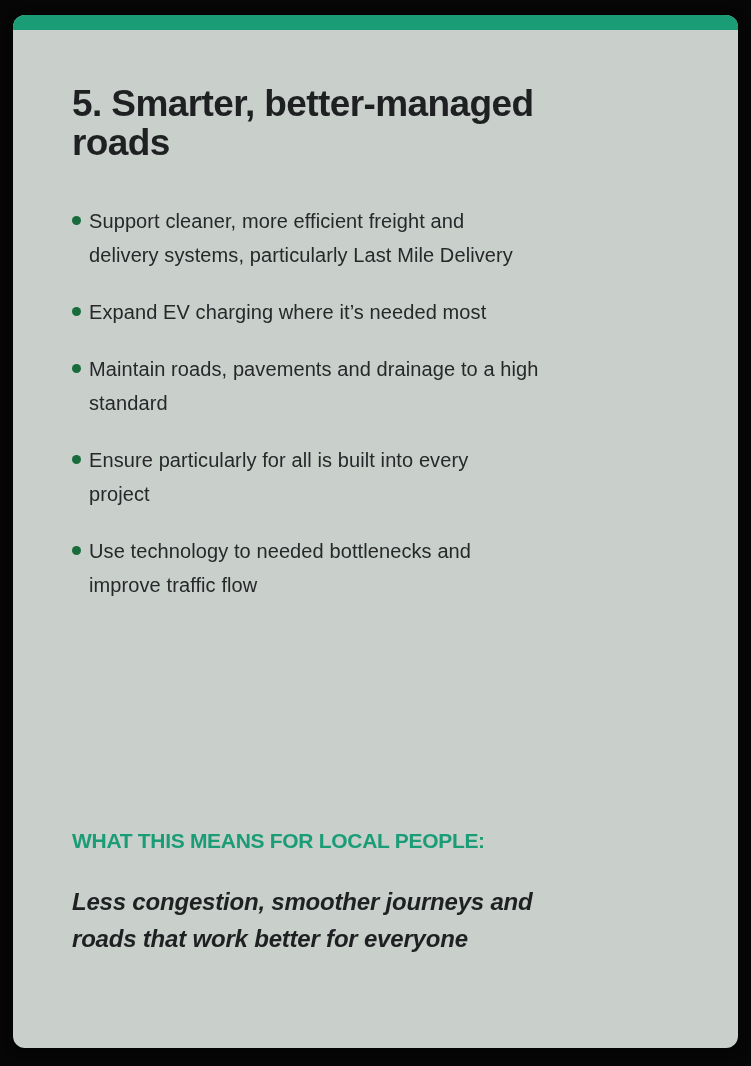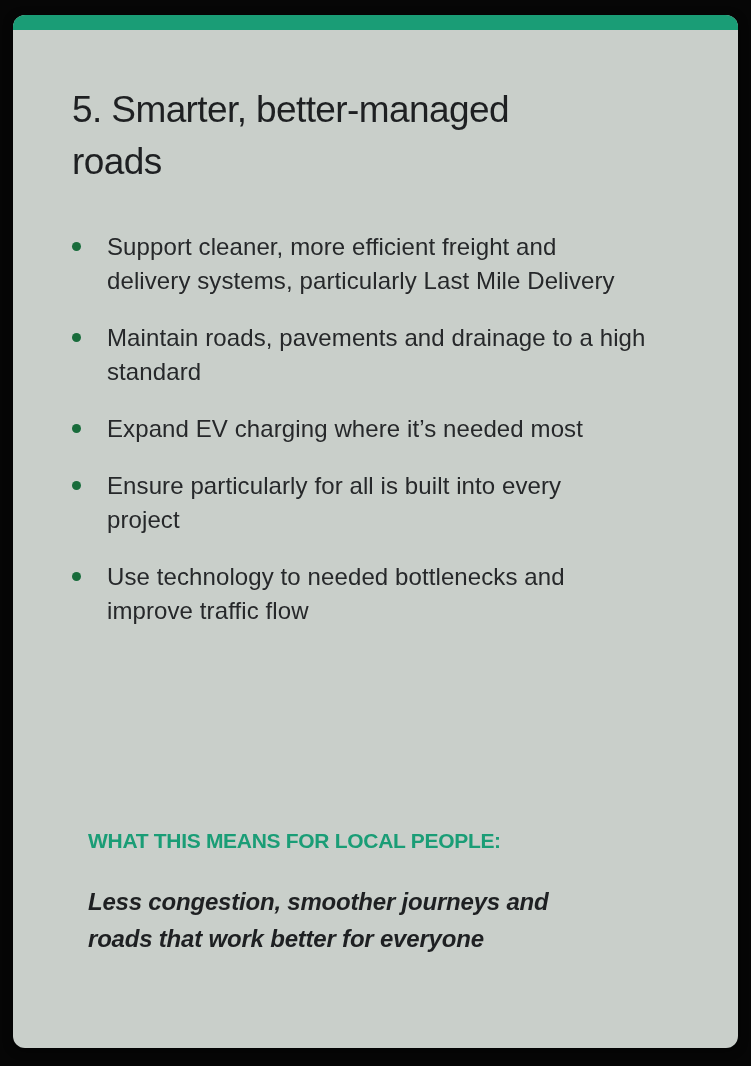"5. Smarter, better-managed" .title { font-weight: 400 -> 700; line-height: 52px -> 39px }
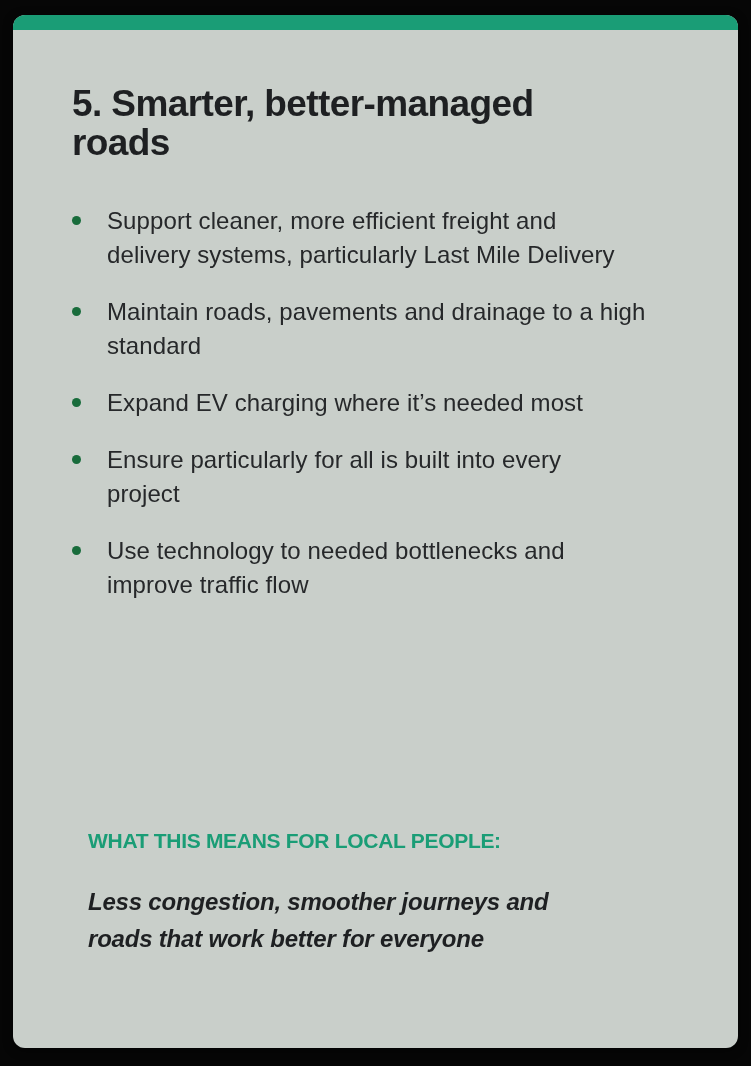"Support cleaner, more efficient freight" .bullet-text { font-size: 24px -> 20px; margin-left: 26px -> 8px }
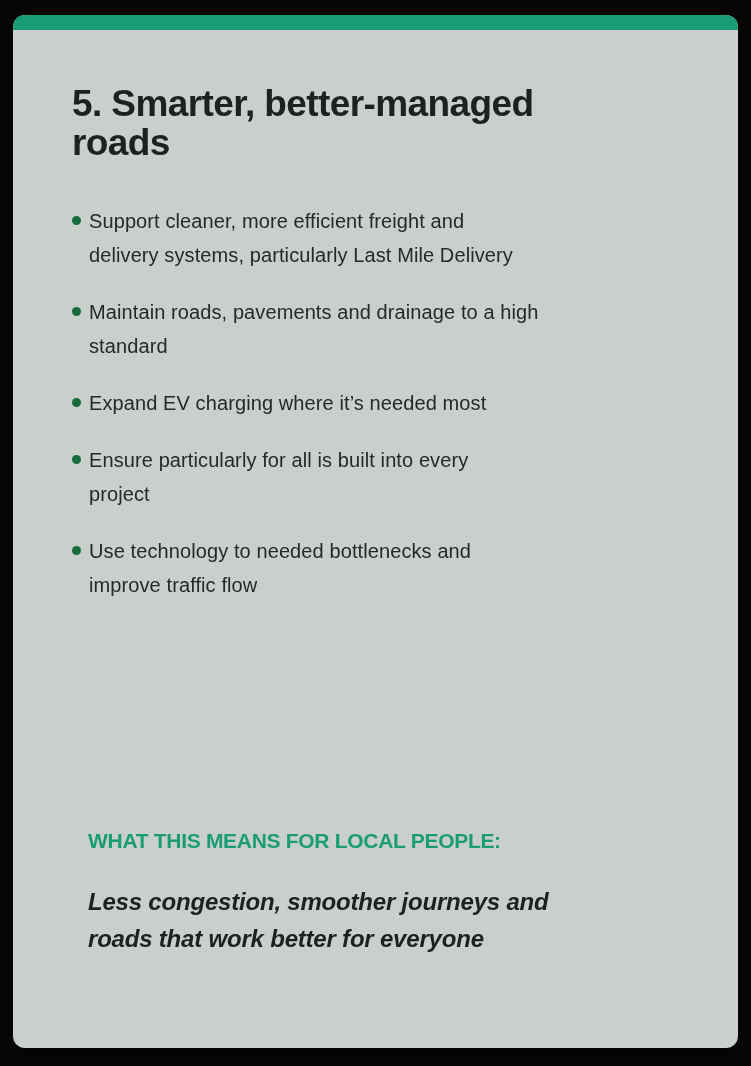"Maintain roads, pavements and drainage" li { order: before "Expand EV charging where it’s" -> after "Expand EV charging where it’s" }
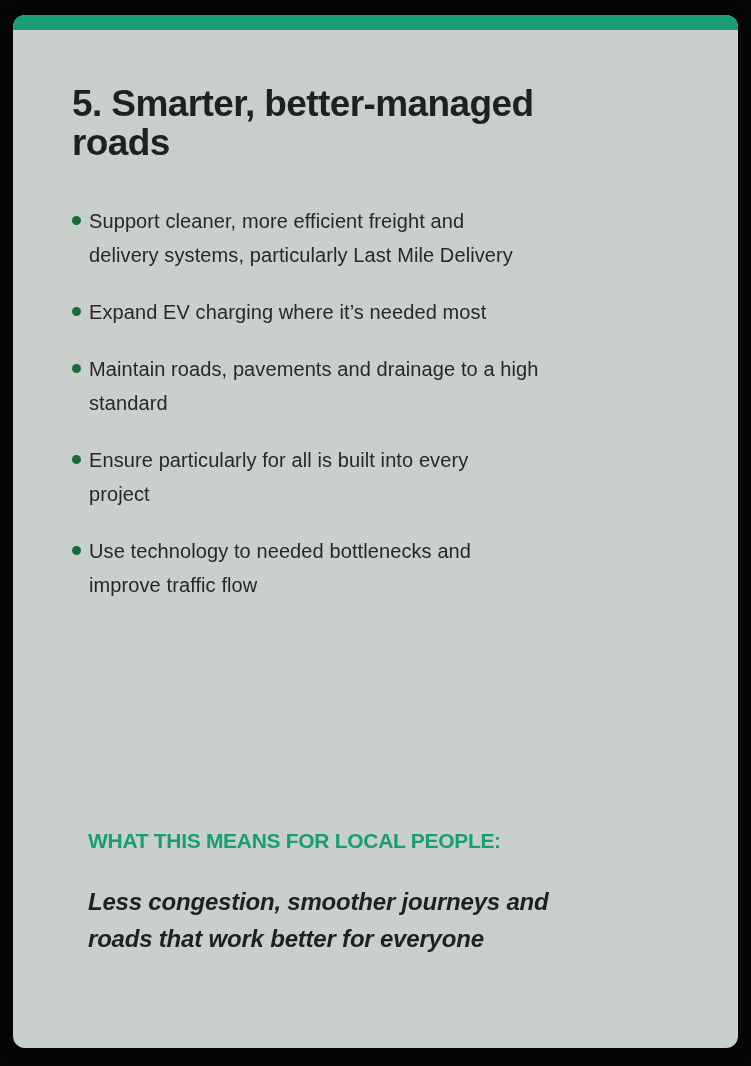"WHAT THIS MEANS FOR LOCAL" .footer { margin-left: 16px -> none }
